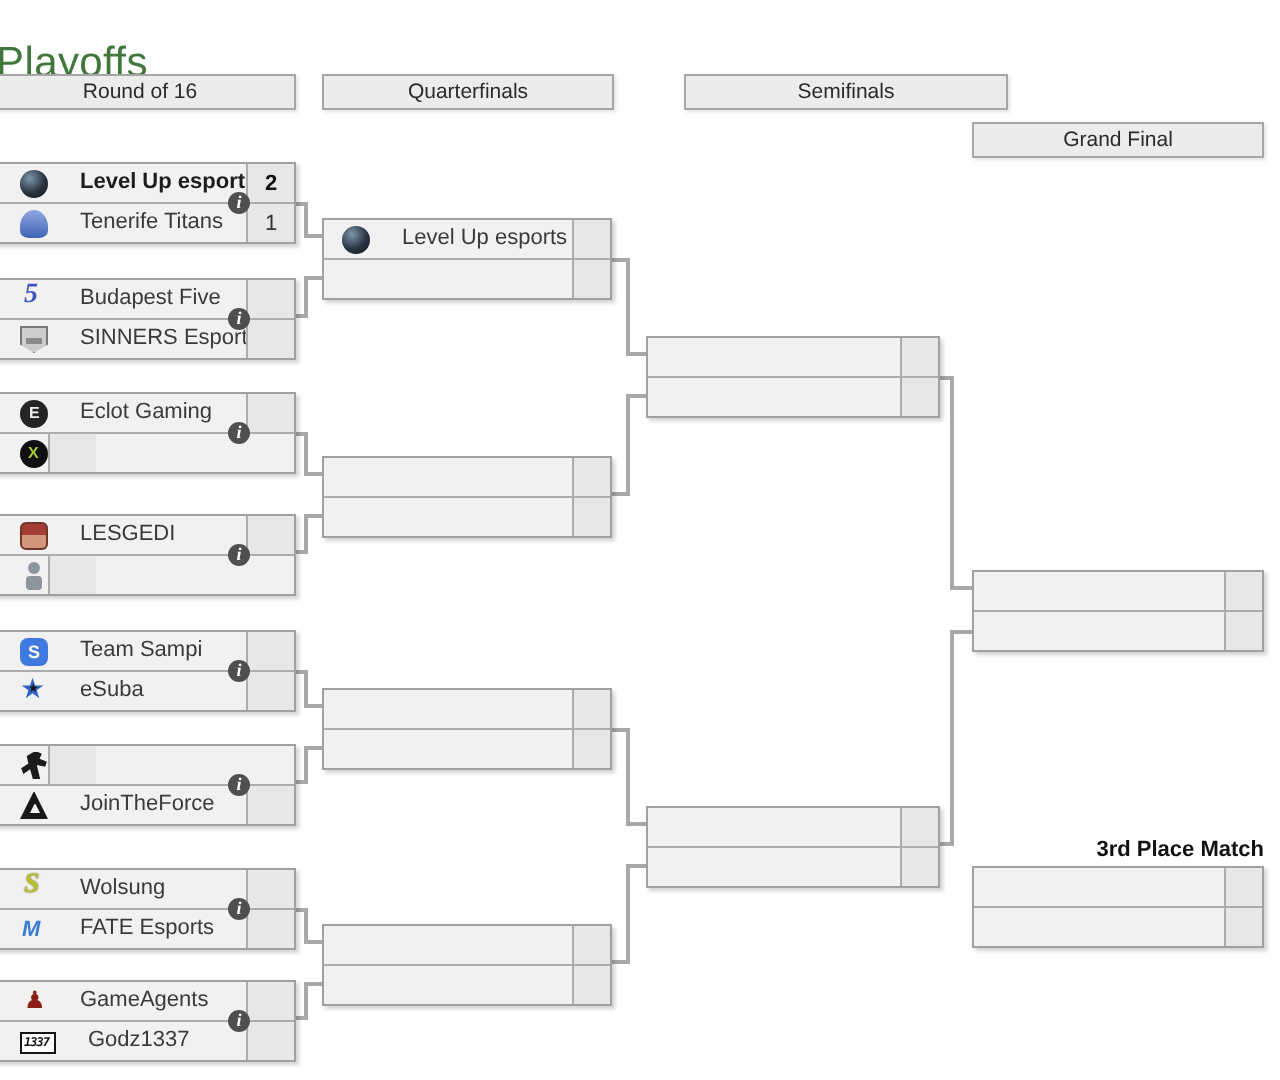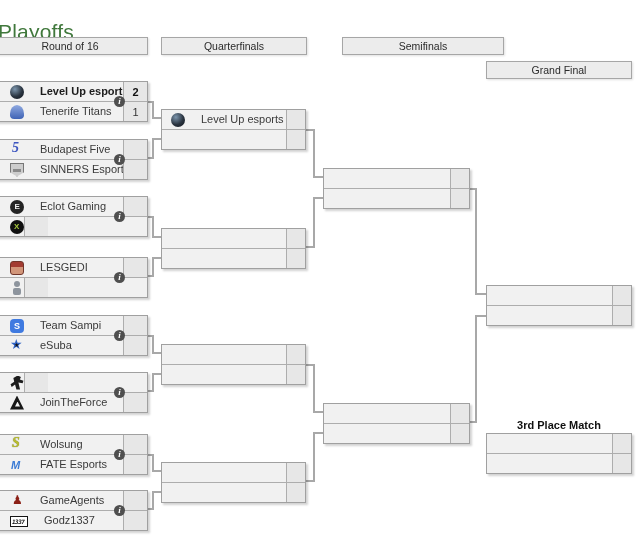"3rd Place Match" .third-label { text-align: center -> right }
